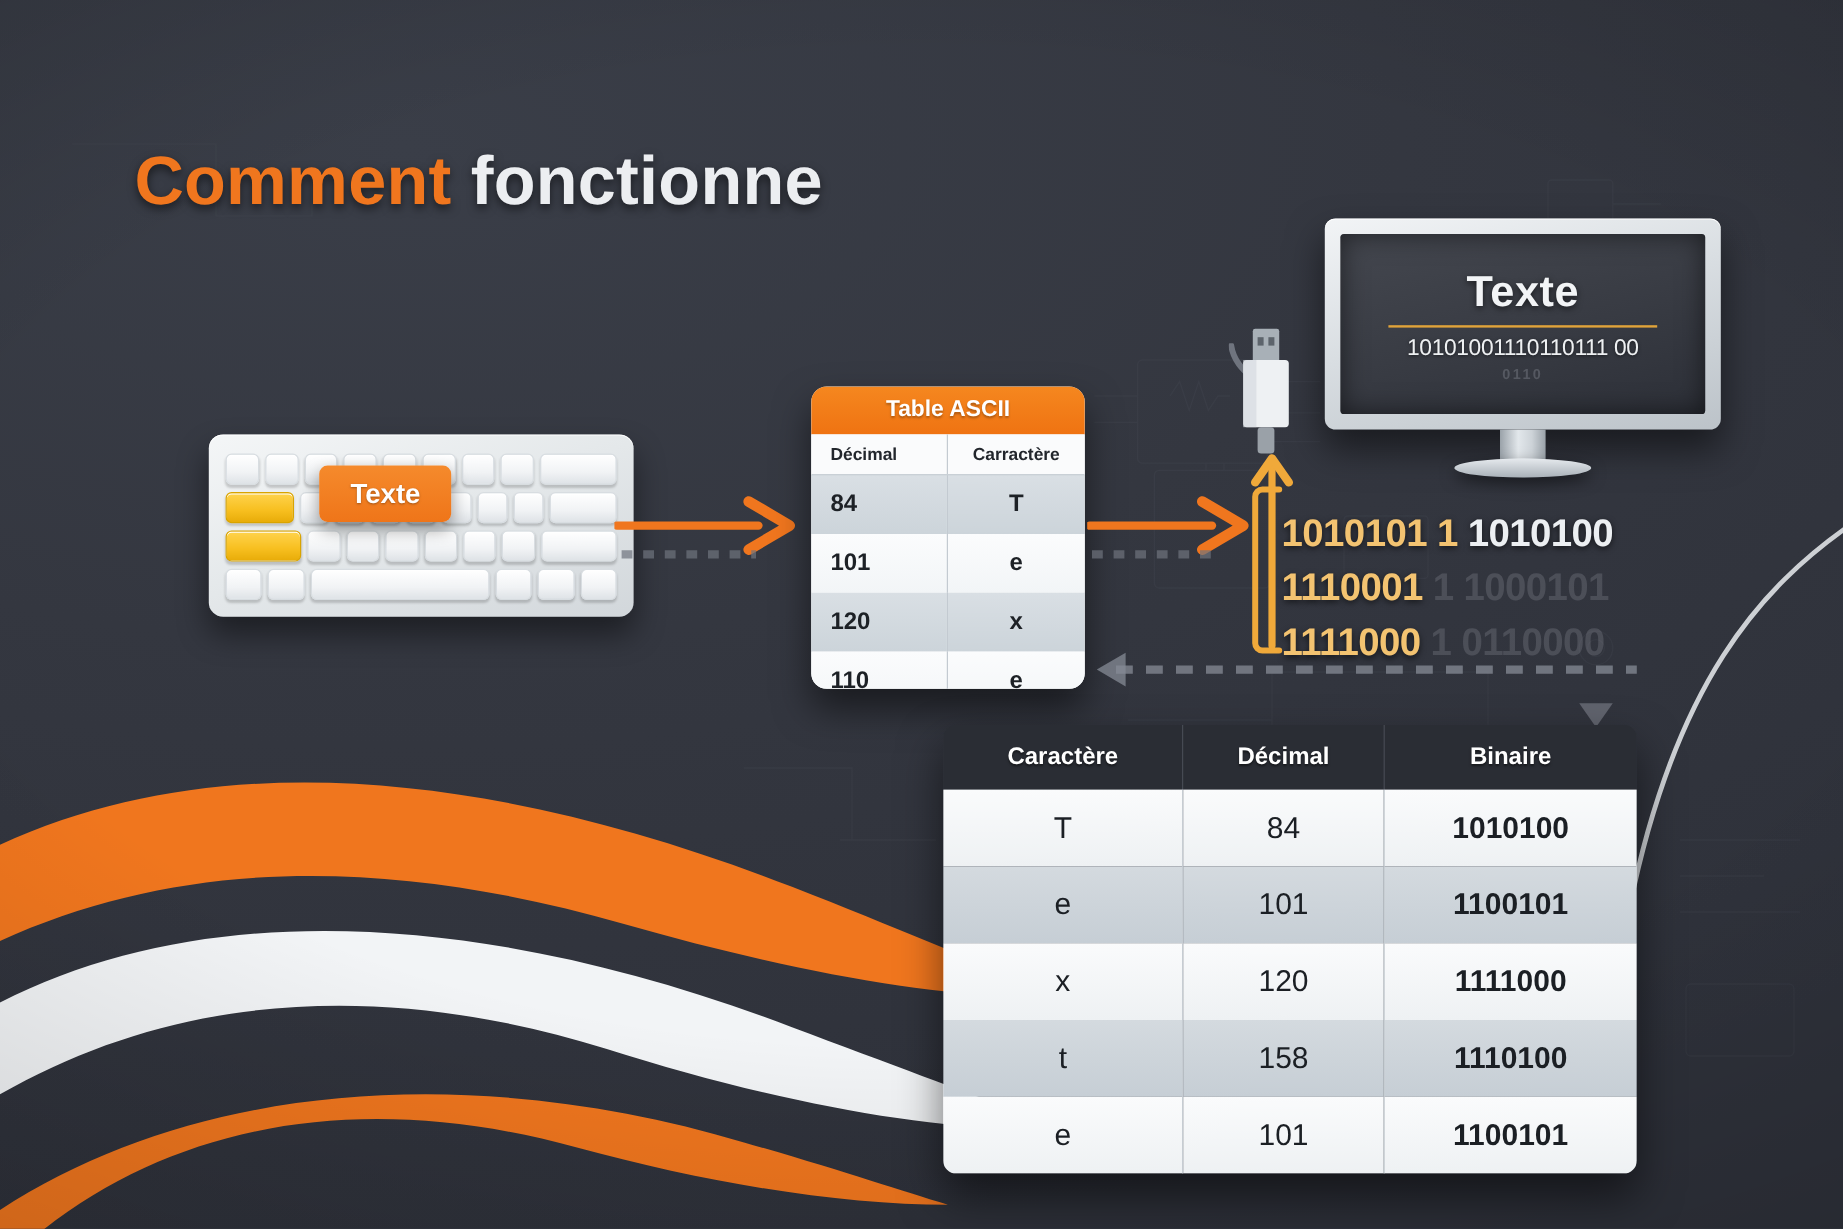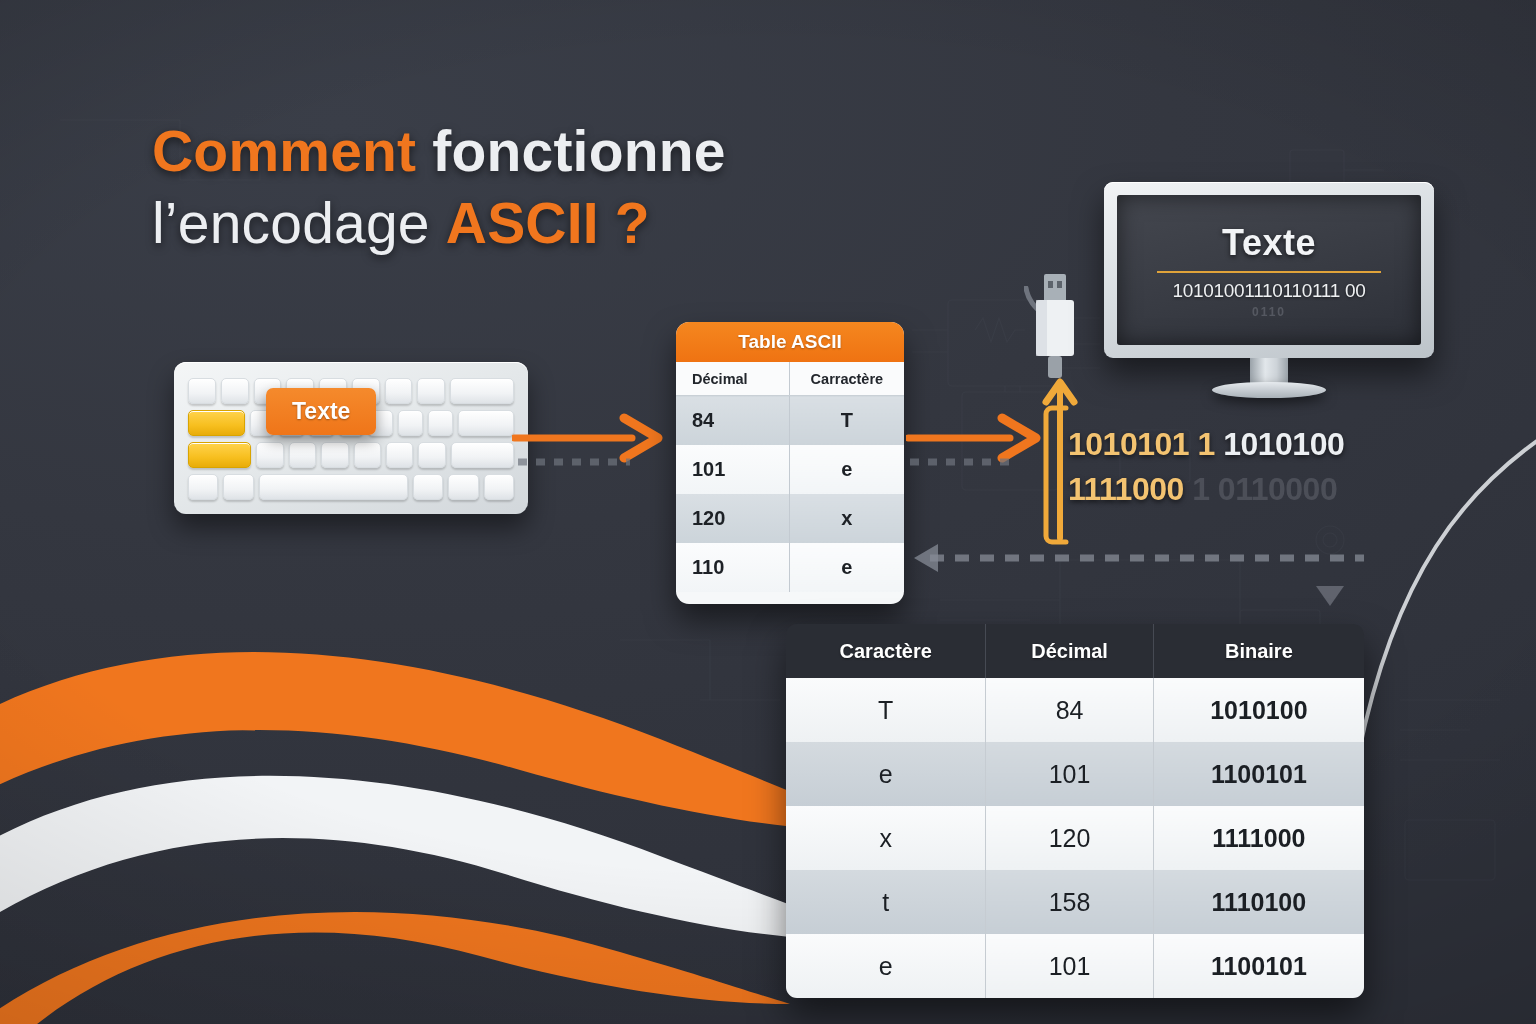"Comment fonctionne" .title .line { margin-left: 40px -> none }
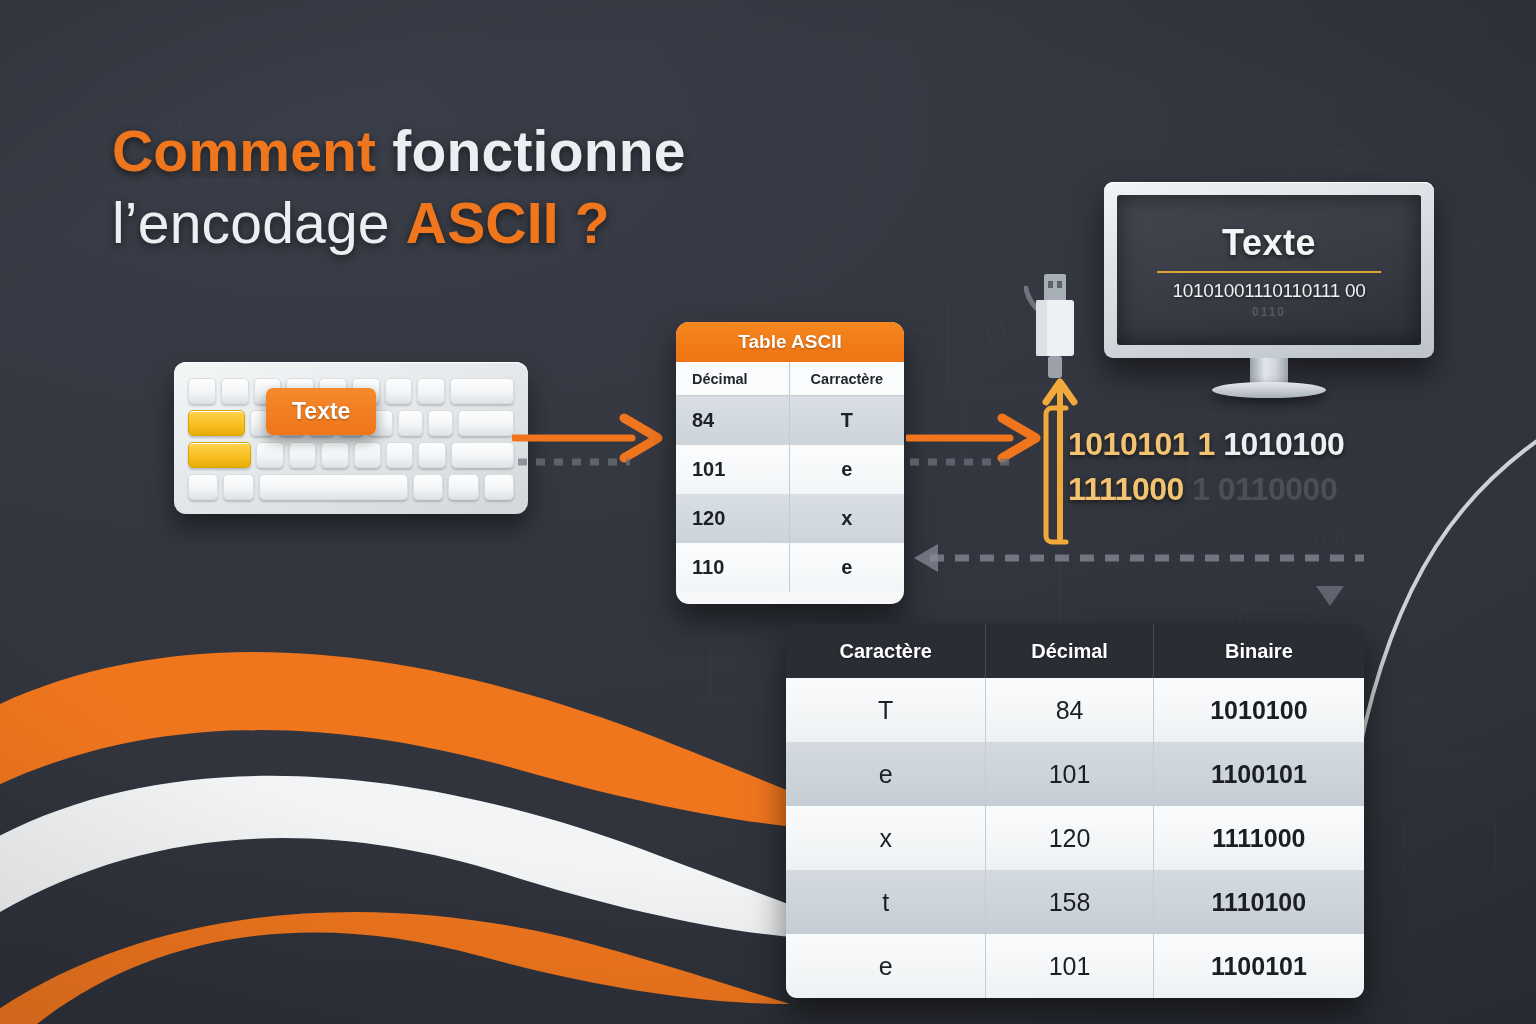"l’encodage ASCII ?" span.line { html: <span> <span>l’encodage</span> <span>ASCII ?</span> </span> -> none }
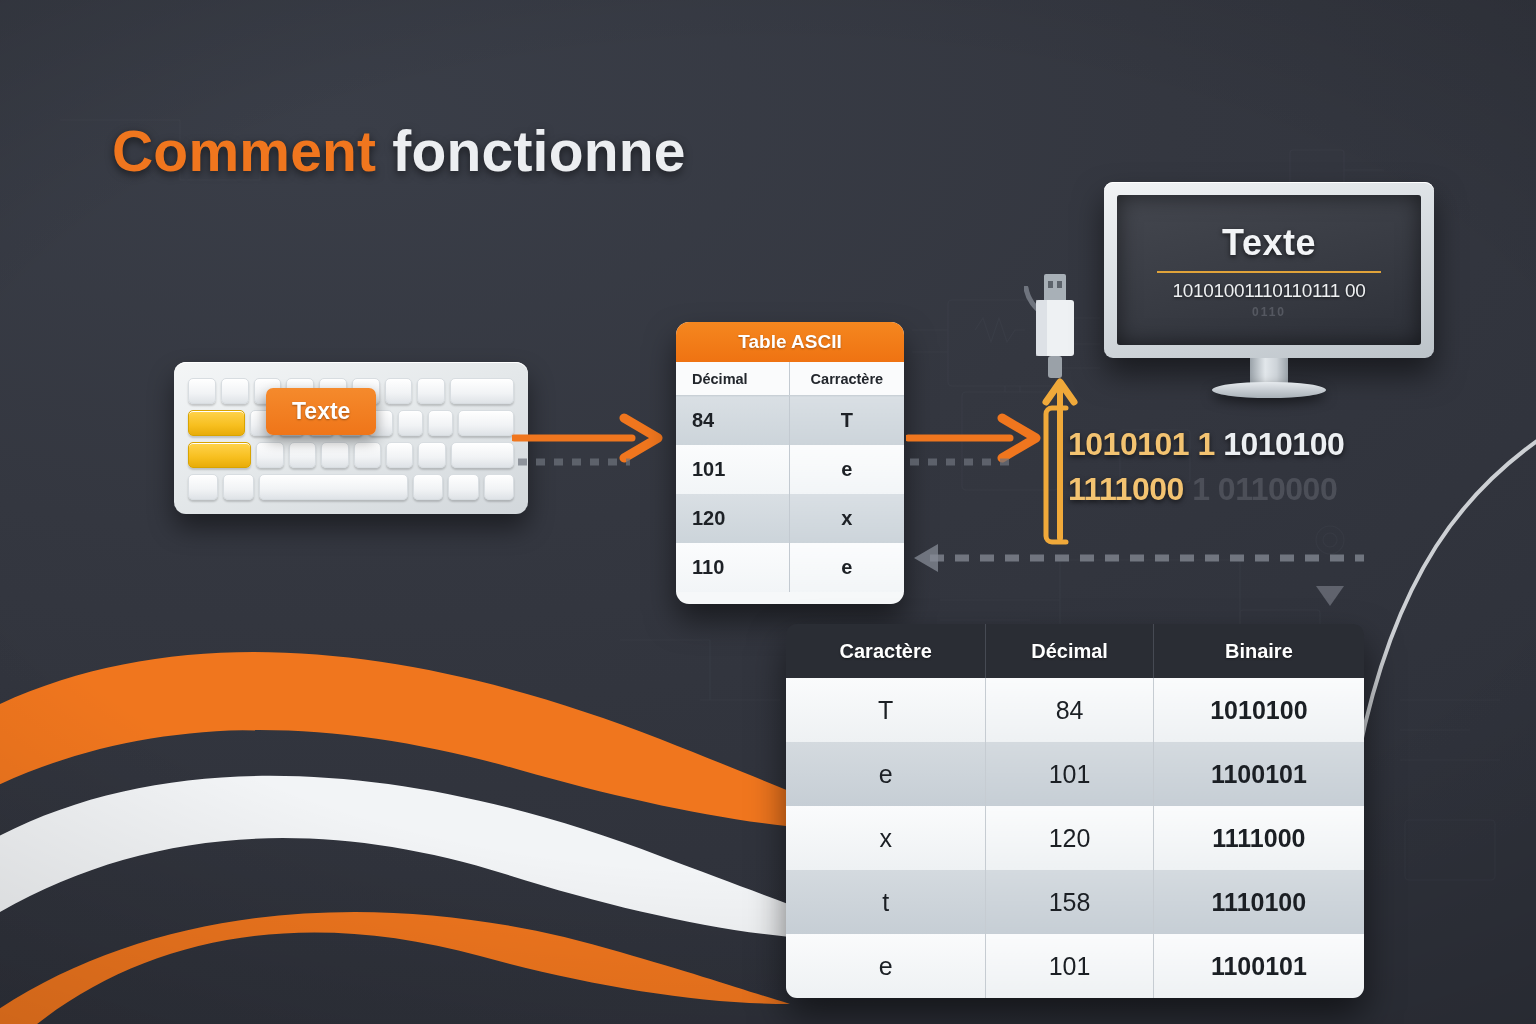"Table ASCII" .ascii-card { height: 282px -> 252px }
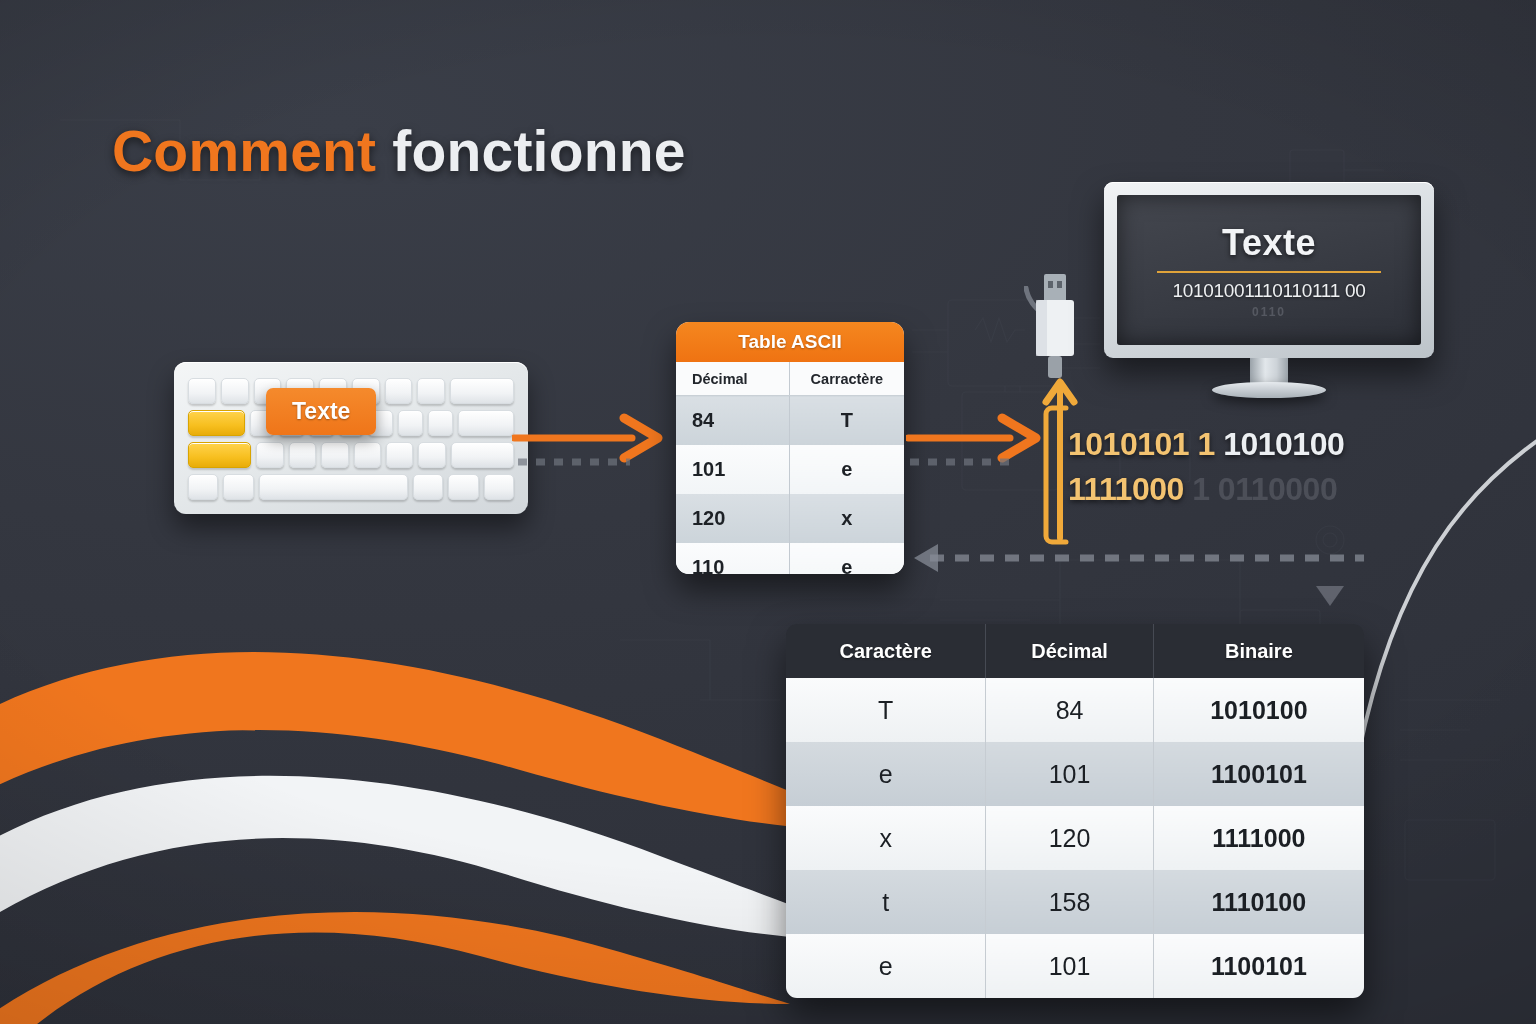"1110001 1 1000101" div.binline { html: none -> <div> <span>1110001</span> <span>1 1000101</span> </div> }
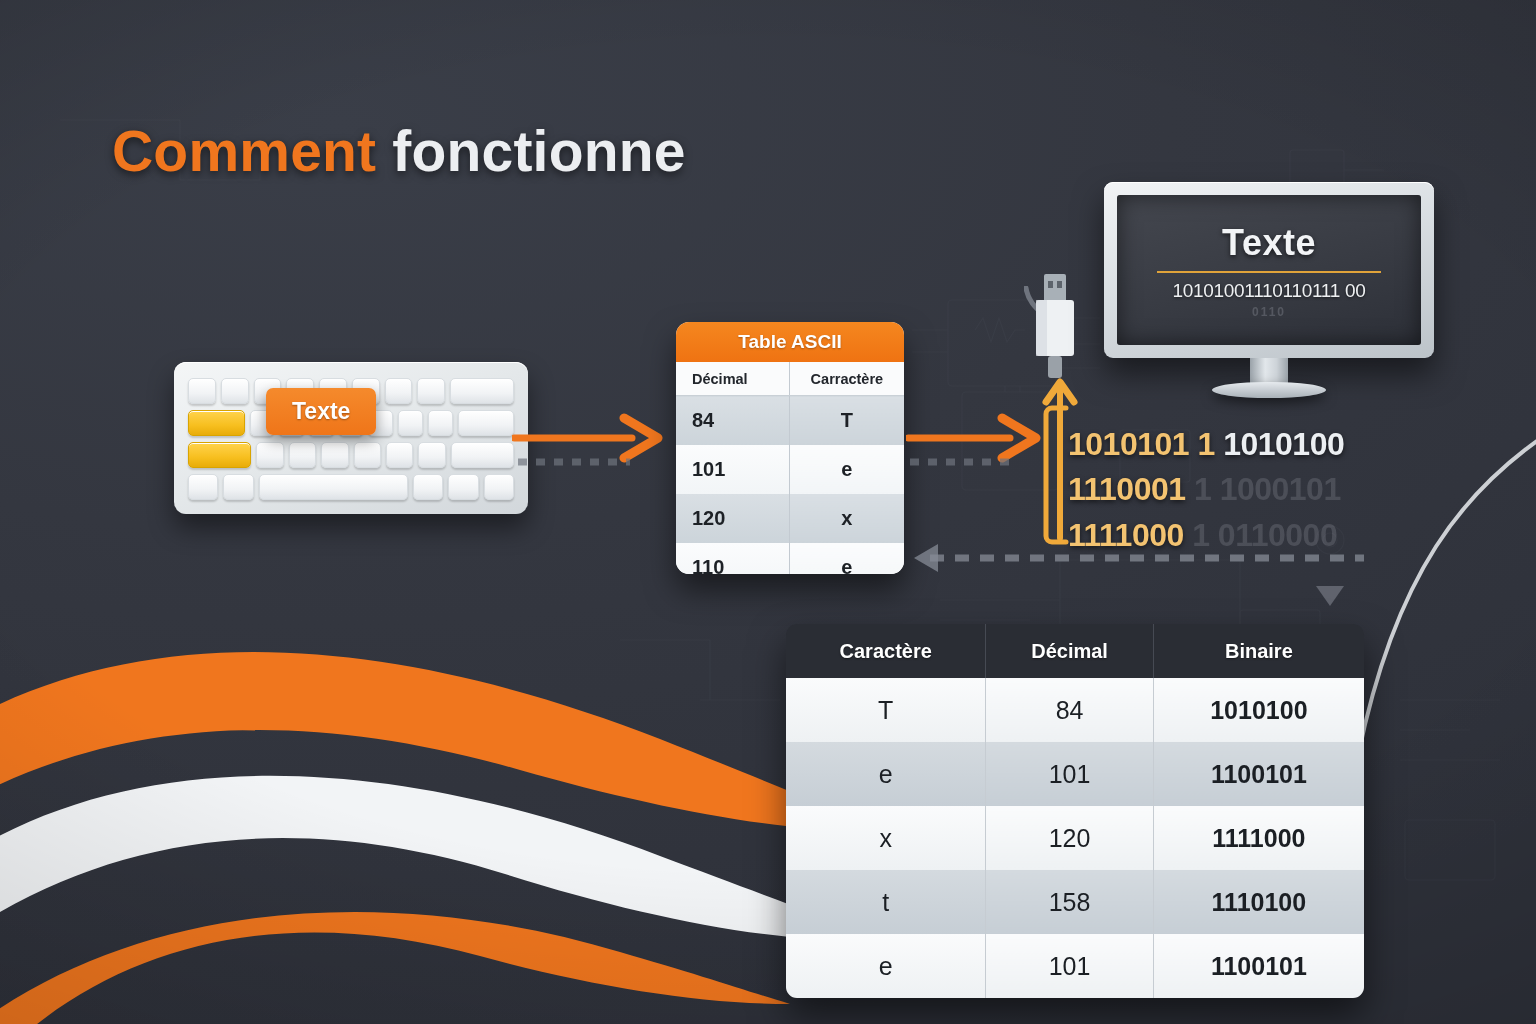"Caractère" .main-table { top: 624px -> 604px }
